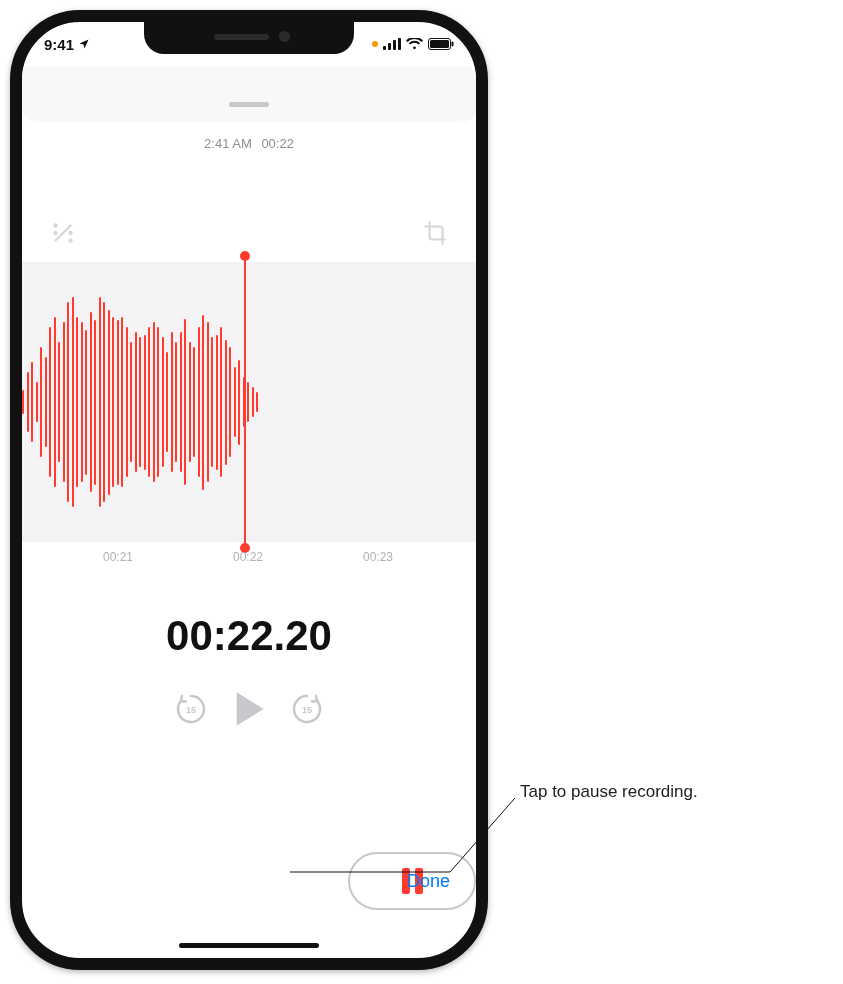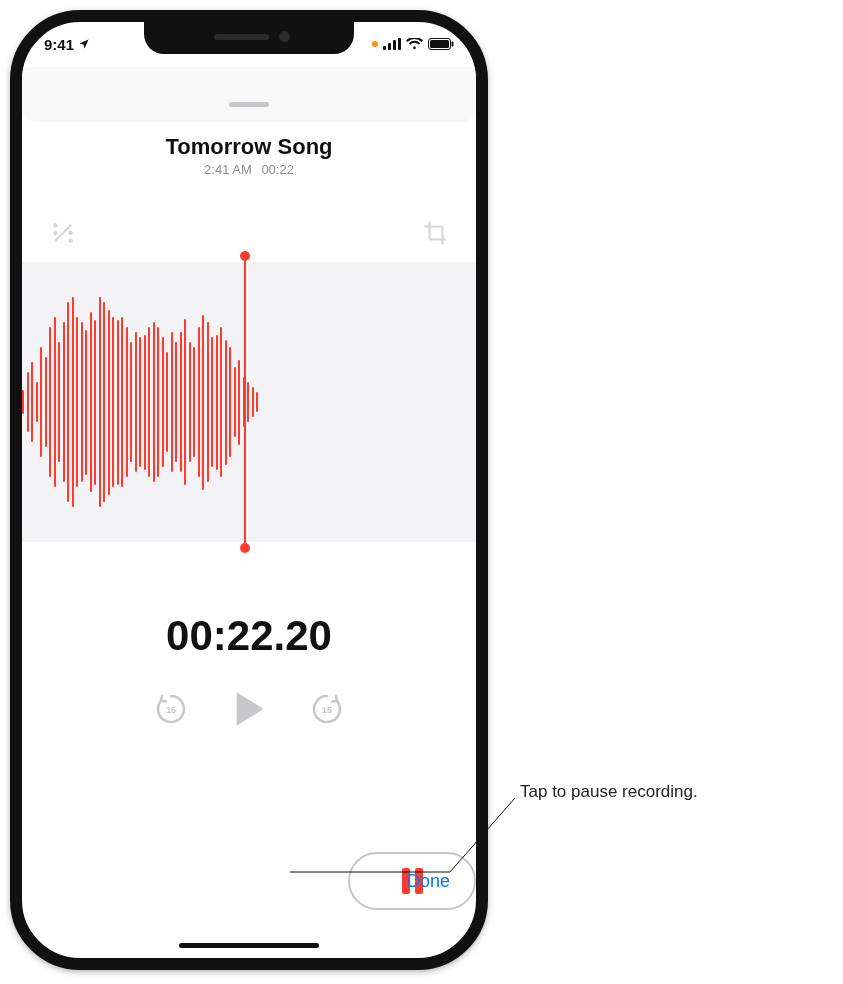"Tomorrow Song" div.rec-title { html: <div>Tomorrow Song</div> -> none }
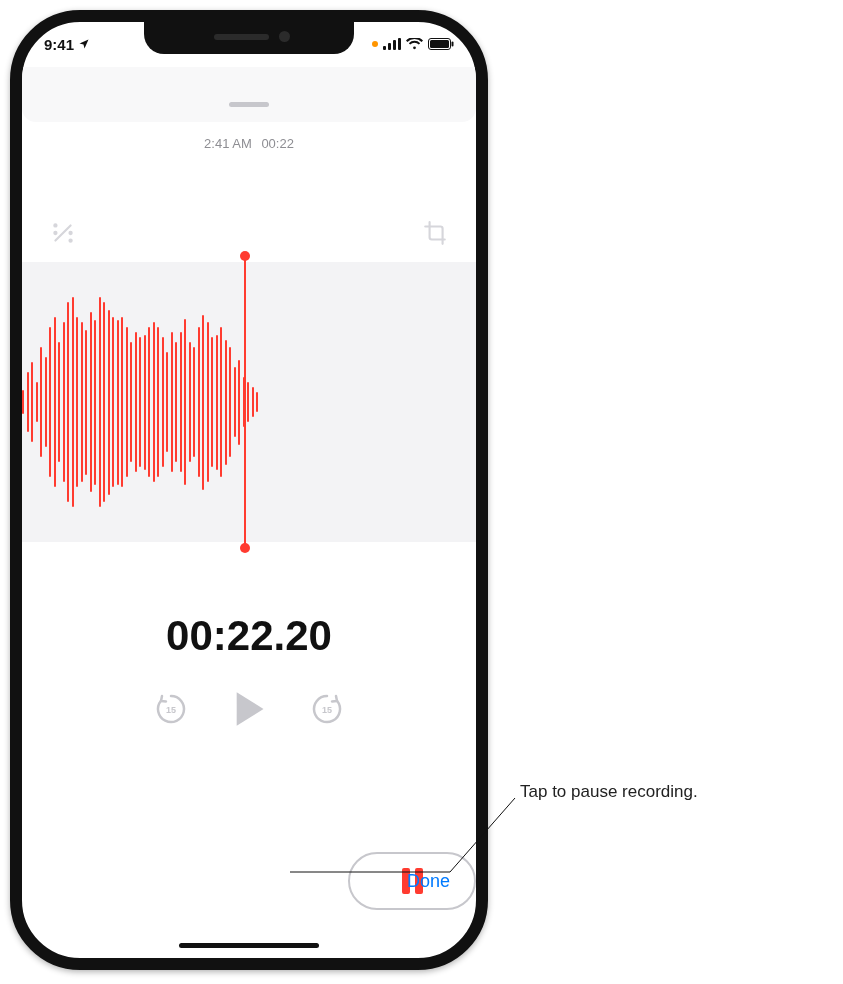"00:21" div.ruler { html: none -> <div> <span>00:21</span> <span>00:22</span> <span>00:23</span> <span>0</span> </div> }
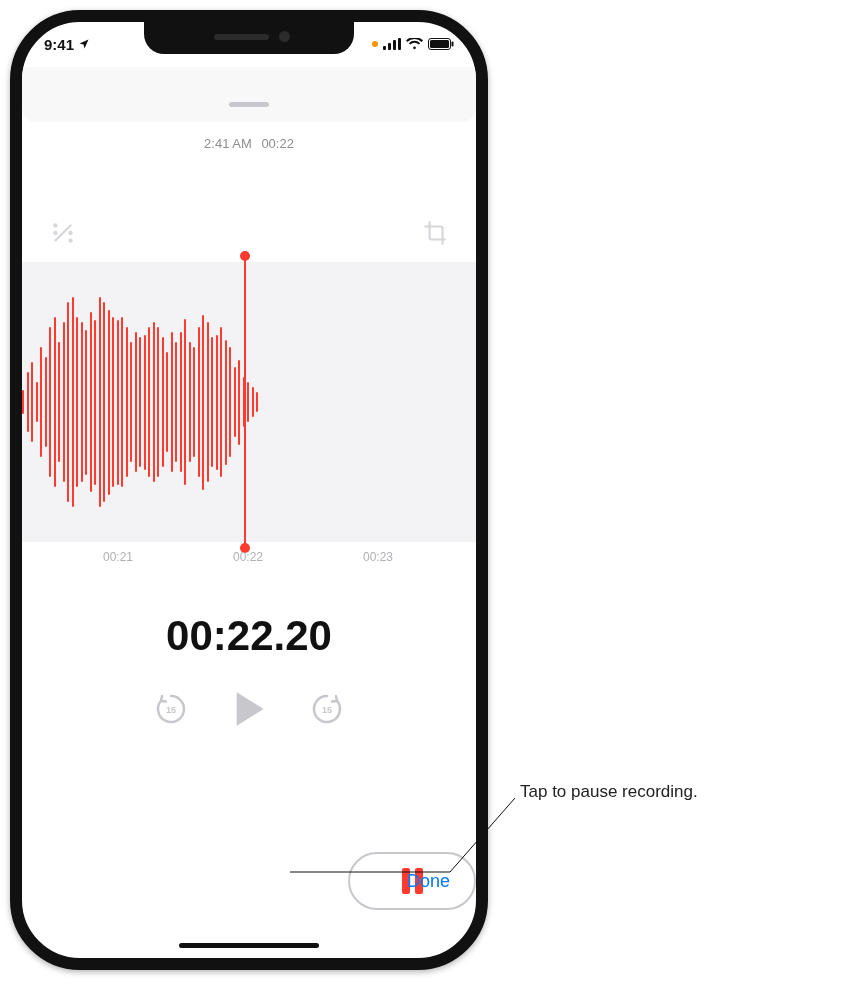"15" .play-controls { gap: 44px -> 24px }
